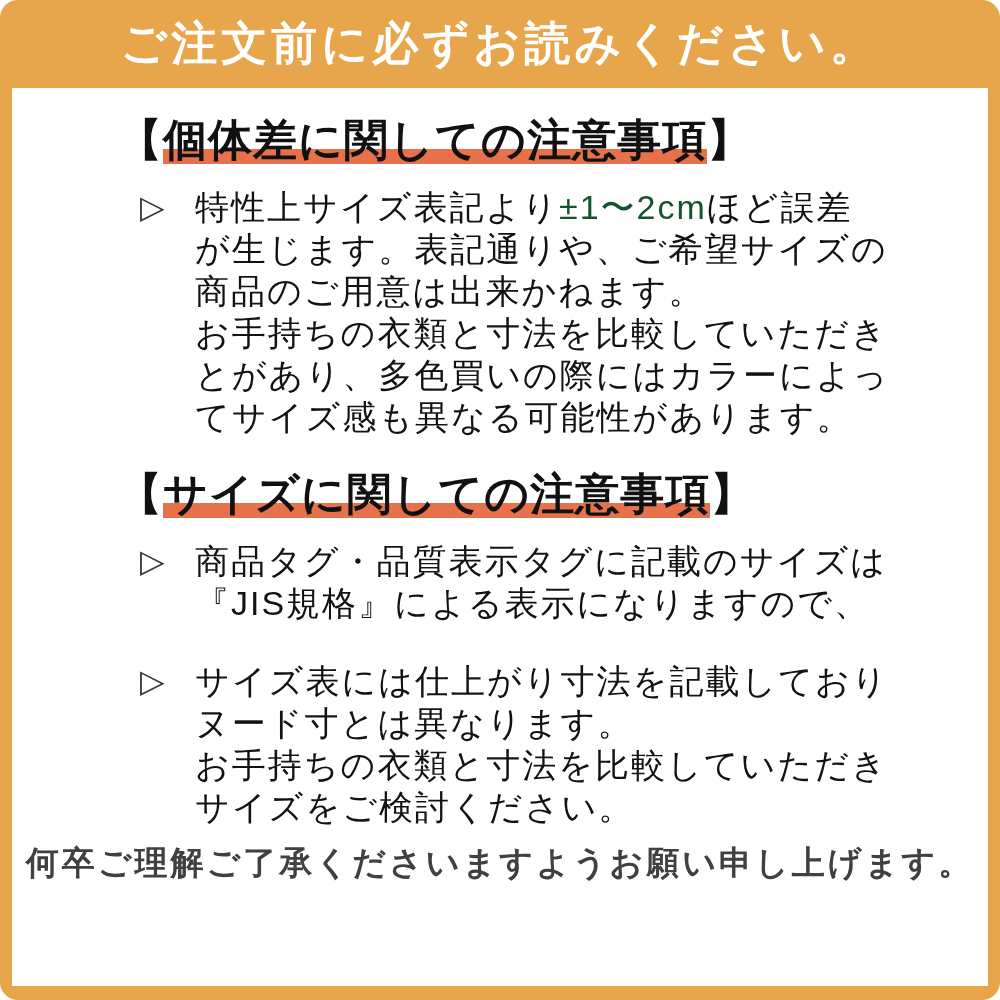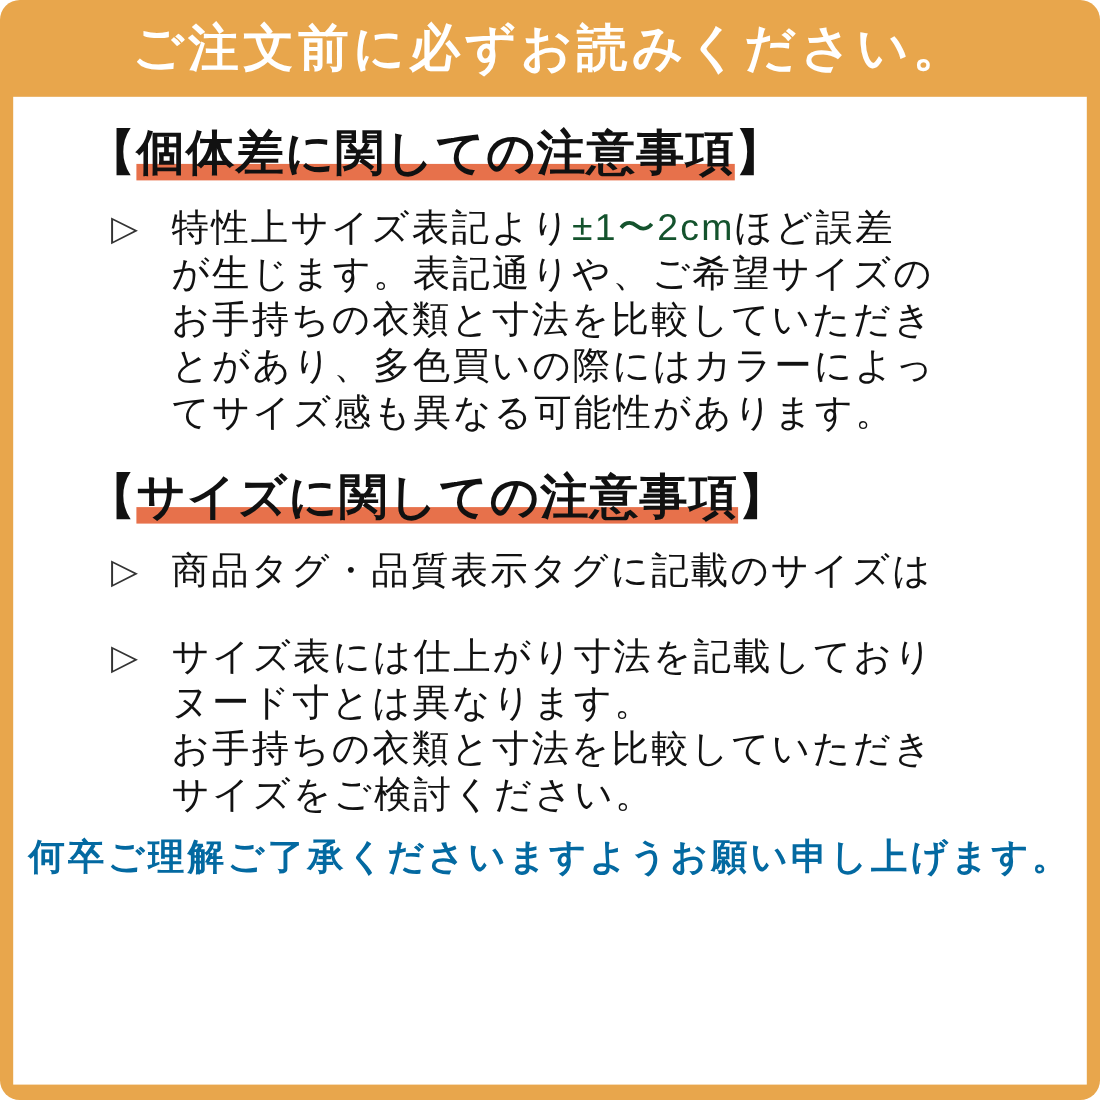"【個体差に関しての注意事項】" .section { padding-left: 67px -> 106px }
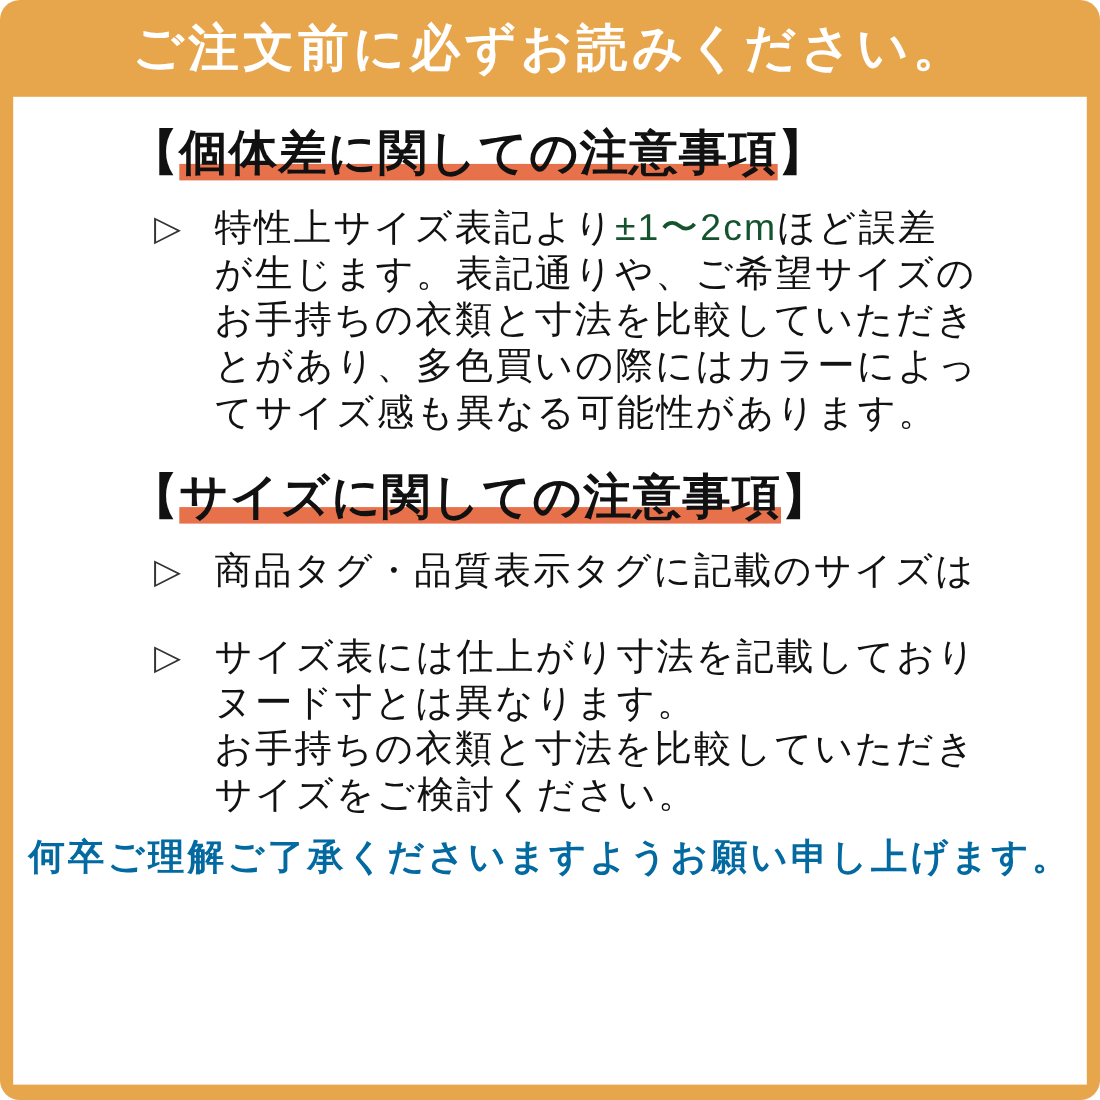"商品のご用意は出来かねます。" div.line { html: none -> <div>商品のご用意は出来かねます。</div> }
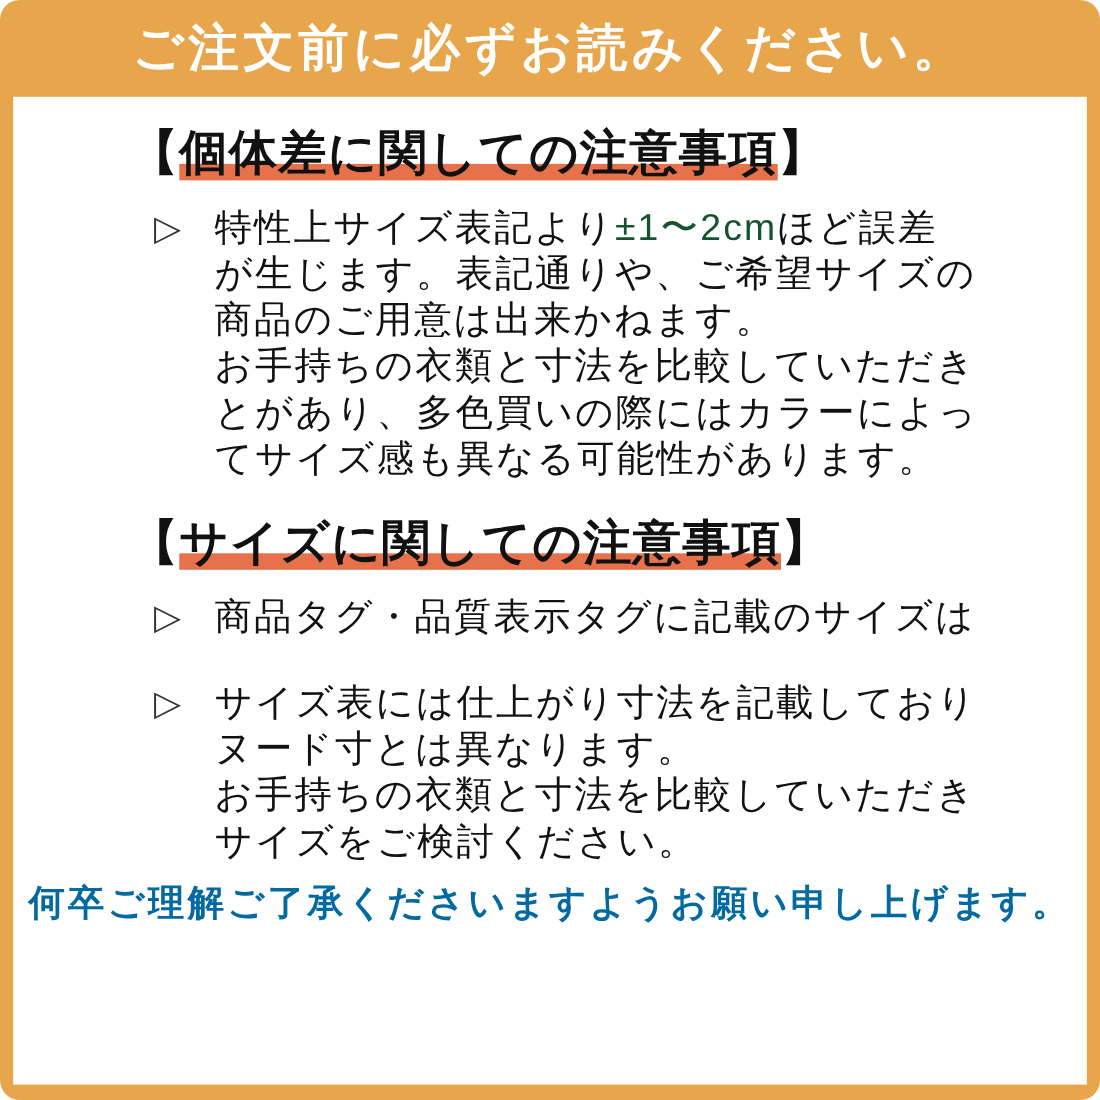"『JIS規格』による表示になりますので、" div.line { html: none -> <div>『JIS規格』による表示になりますので、</div> }
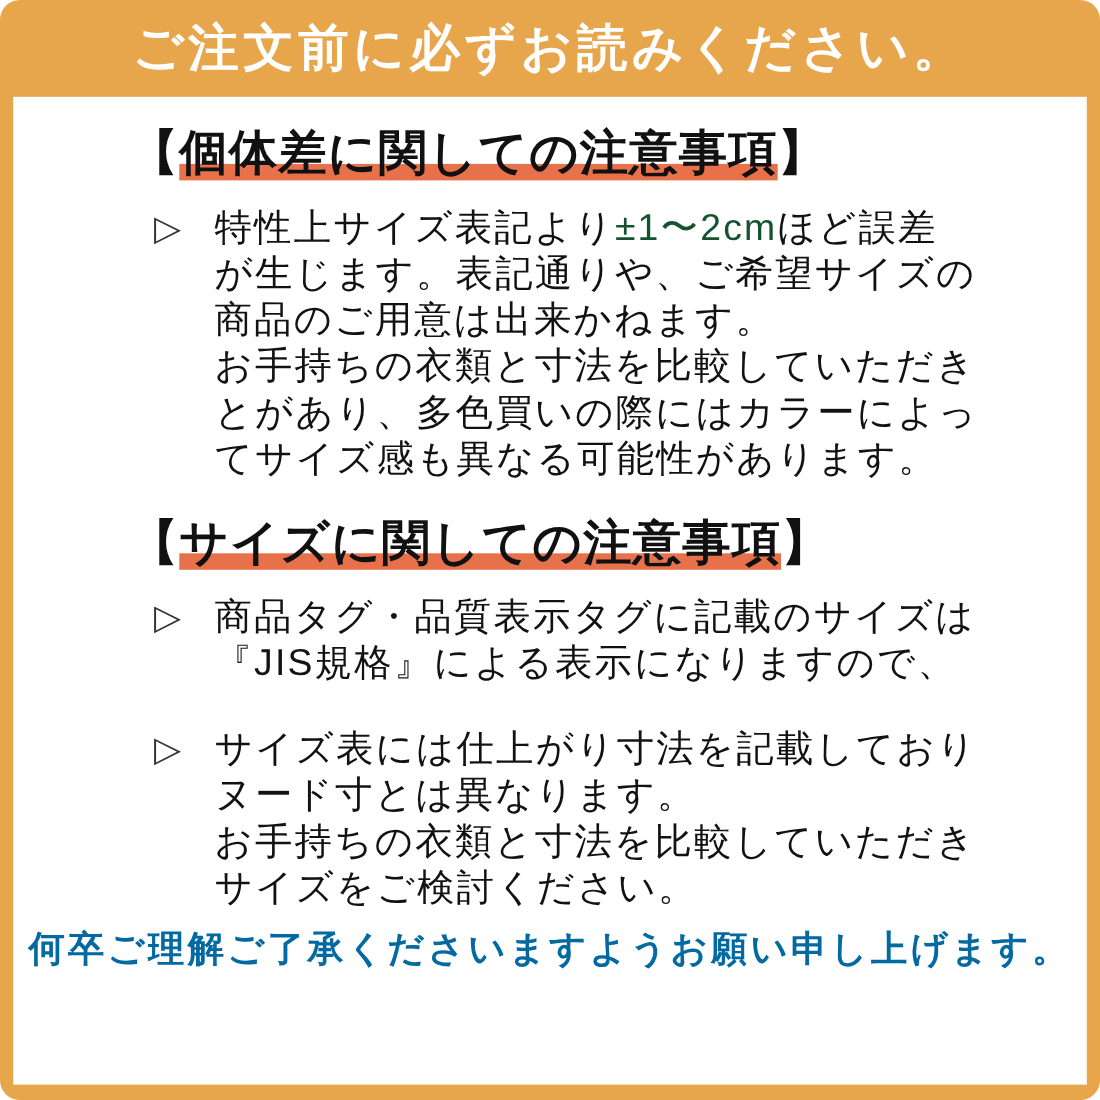"何卒ご理解ご了承くださいますようお願い申し上げます。" .footer-note { color: #0369a1 -> #404040 }
